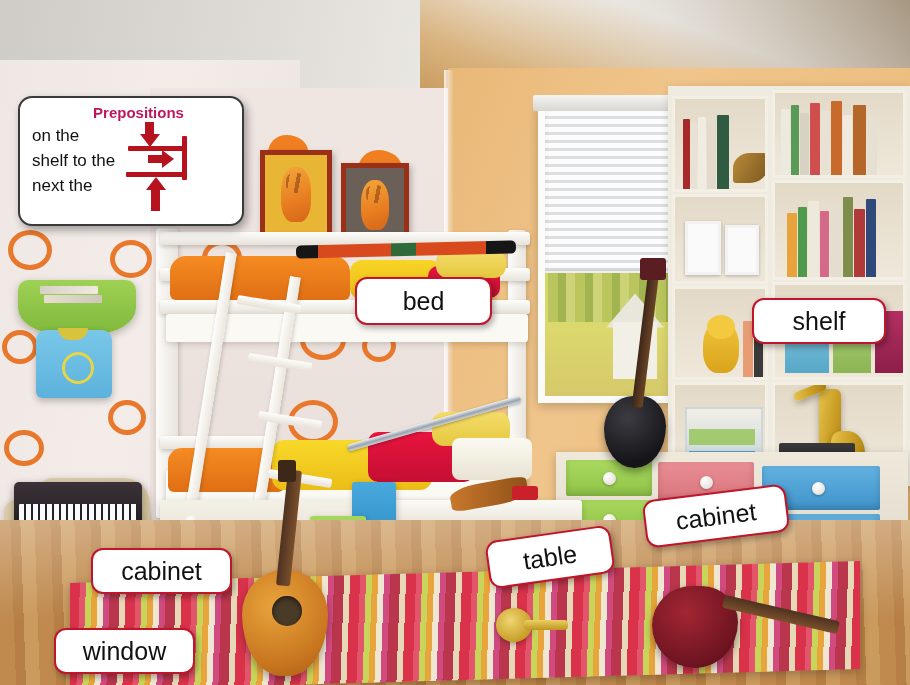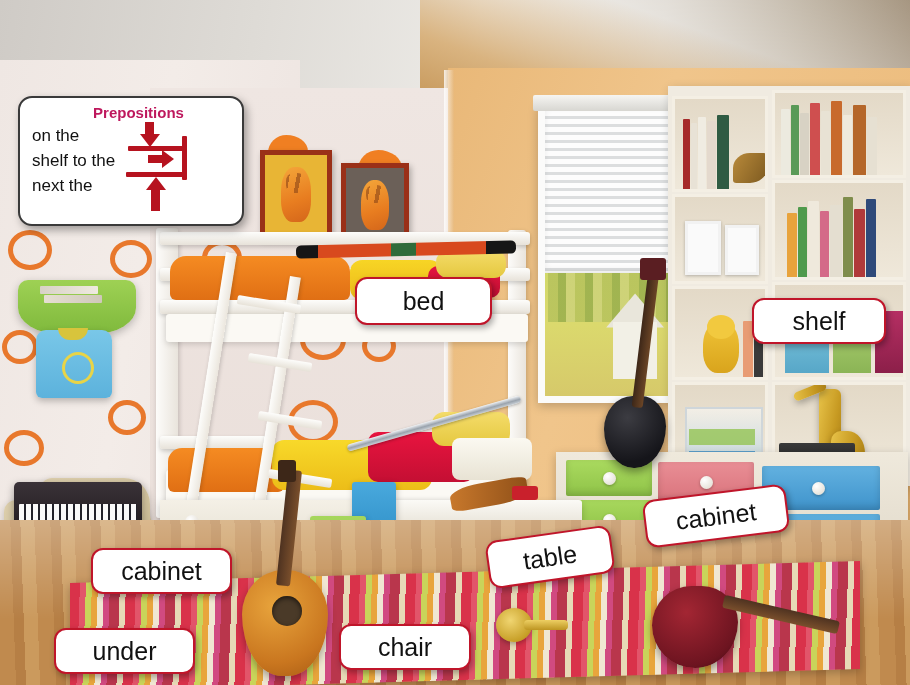"under" span { text: under -> window }
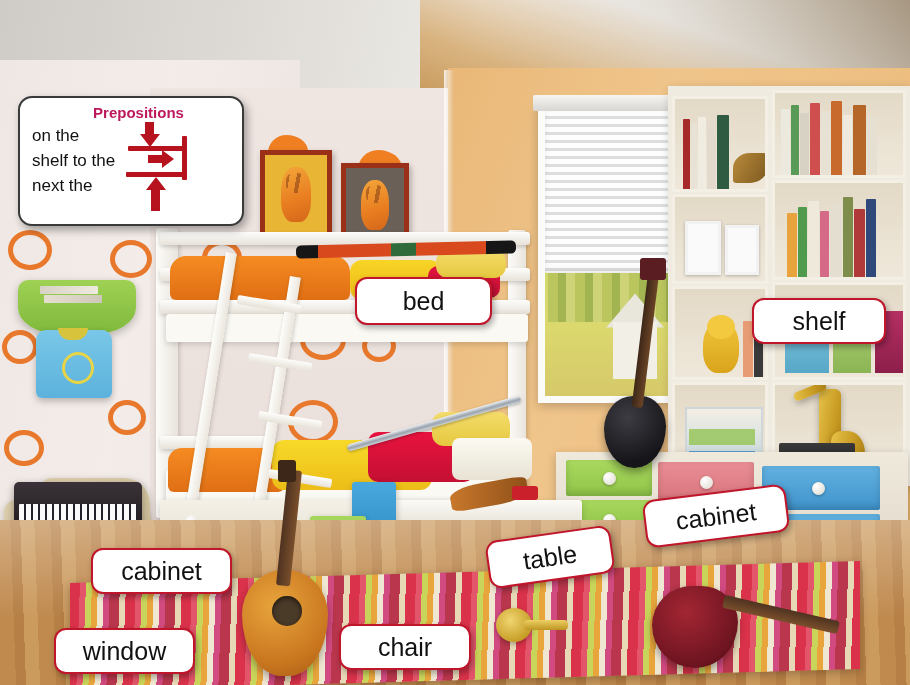"chair" div.label { html: <div> <span>chair</span> </div> -> none }
